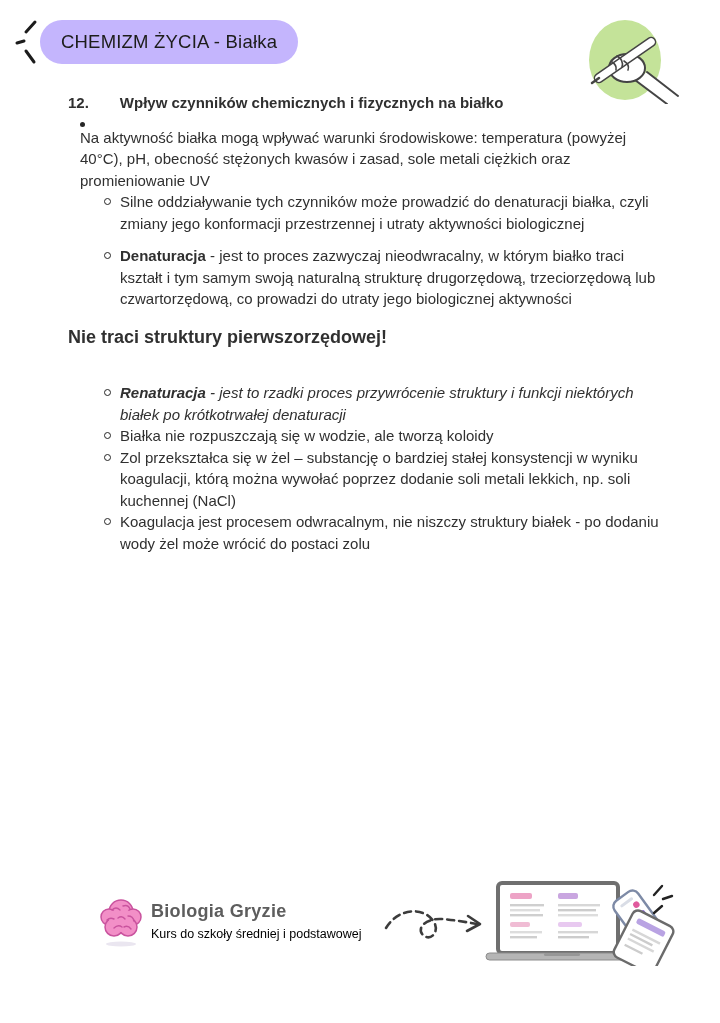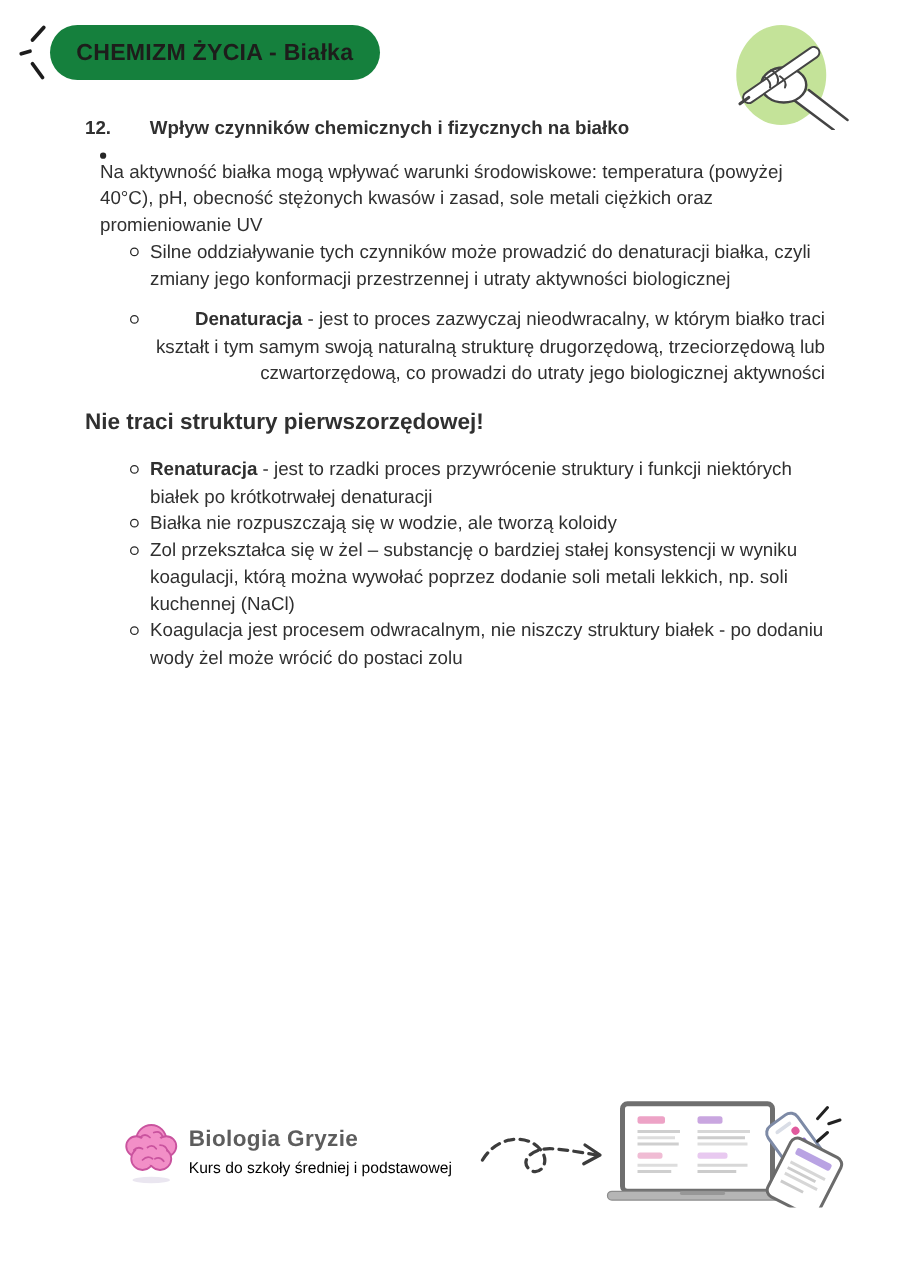"CHEMIZM ŻYCIA - Białka" .title-badge { background: #15803d -> #c4b5fd; font-weight: bold -> normal }
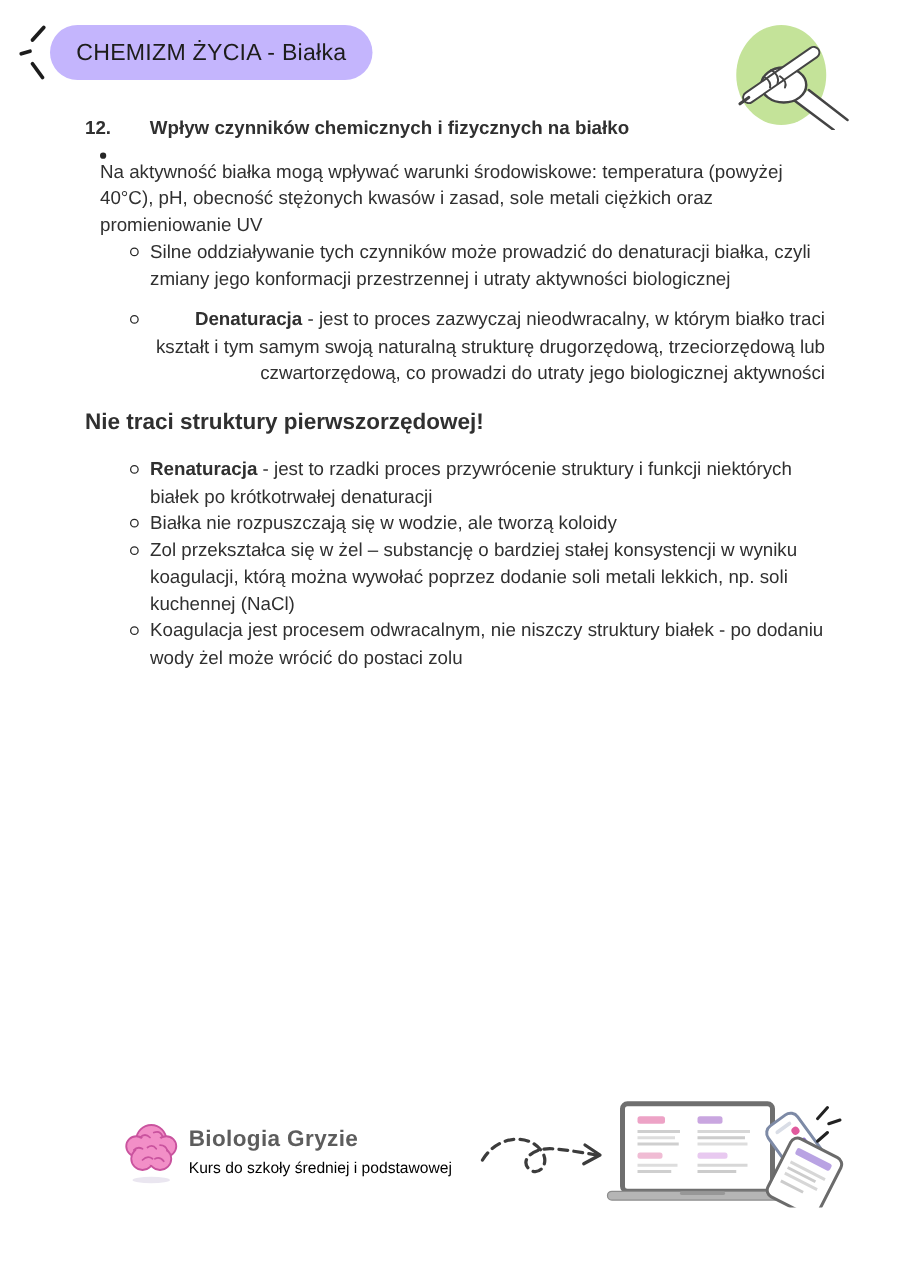"Denaturacja - jest to proces" .mt-sm { text-align: right -> none }
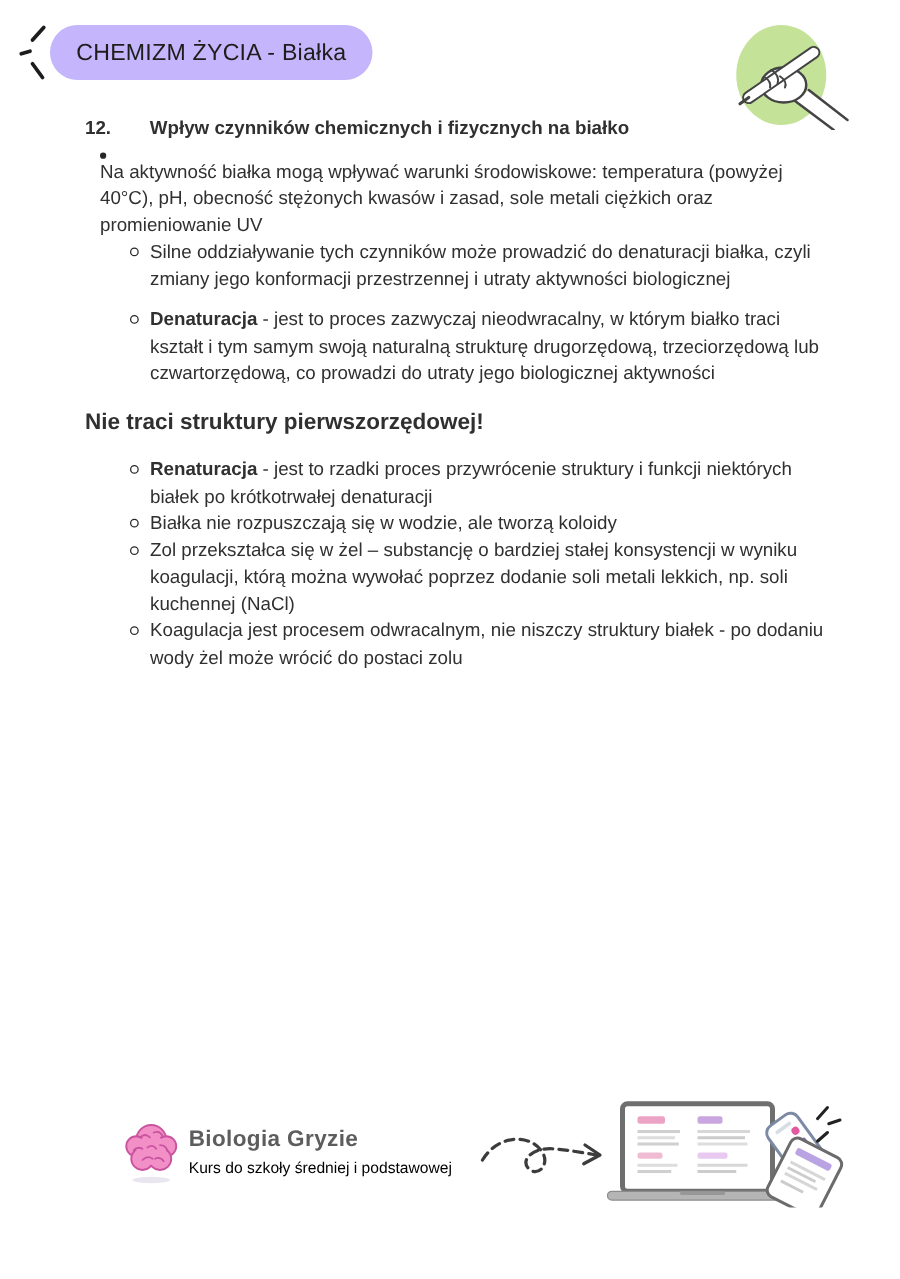"Renaturacja - jest to rzadki" .mt-md { font-style: none -> italic; margin-top: 17px -> 34px }
